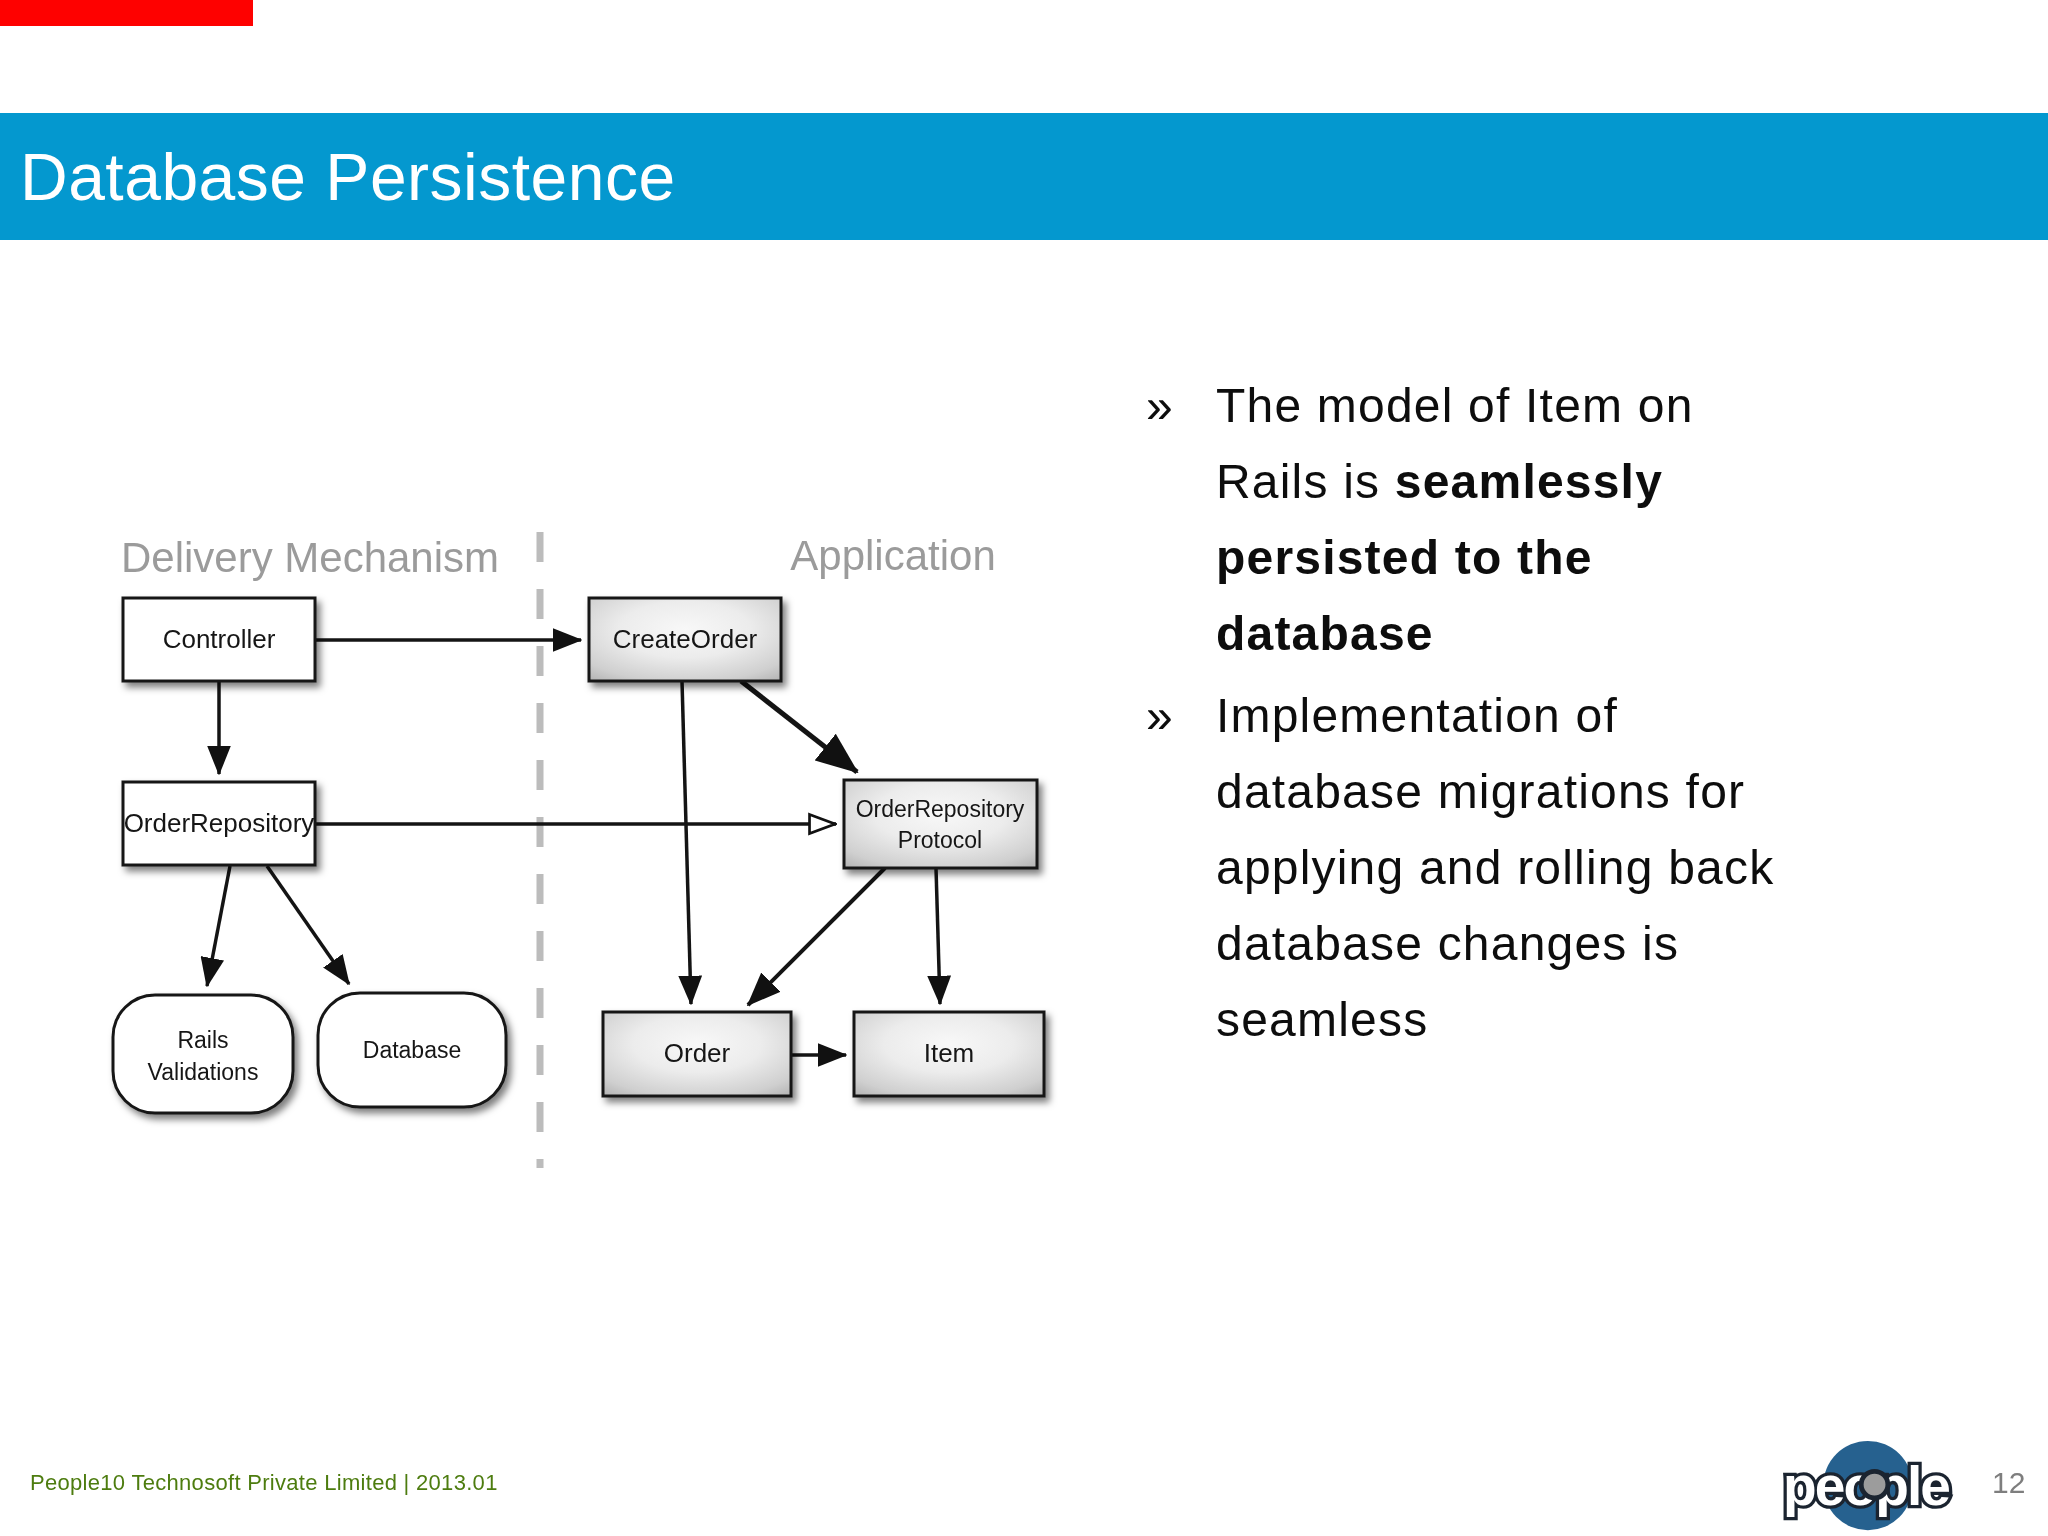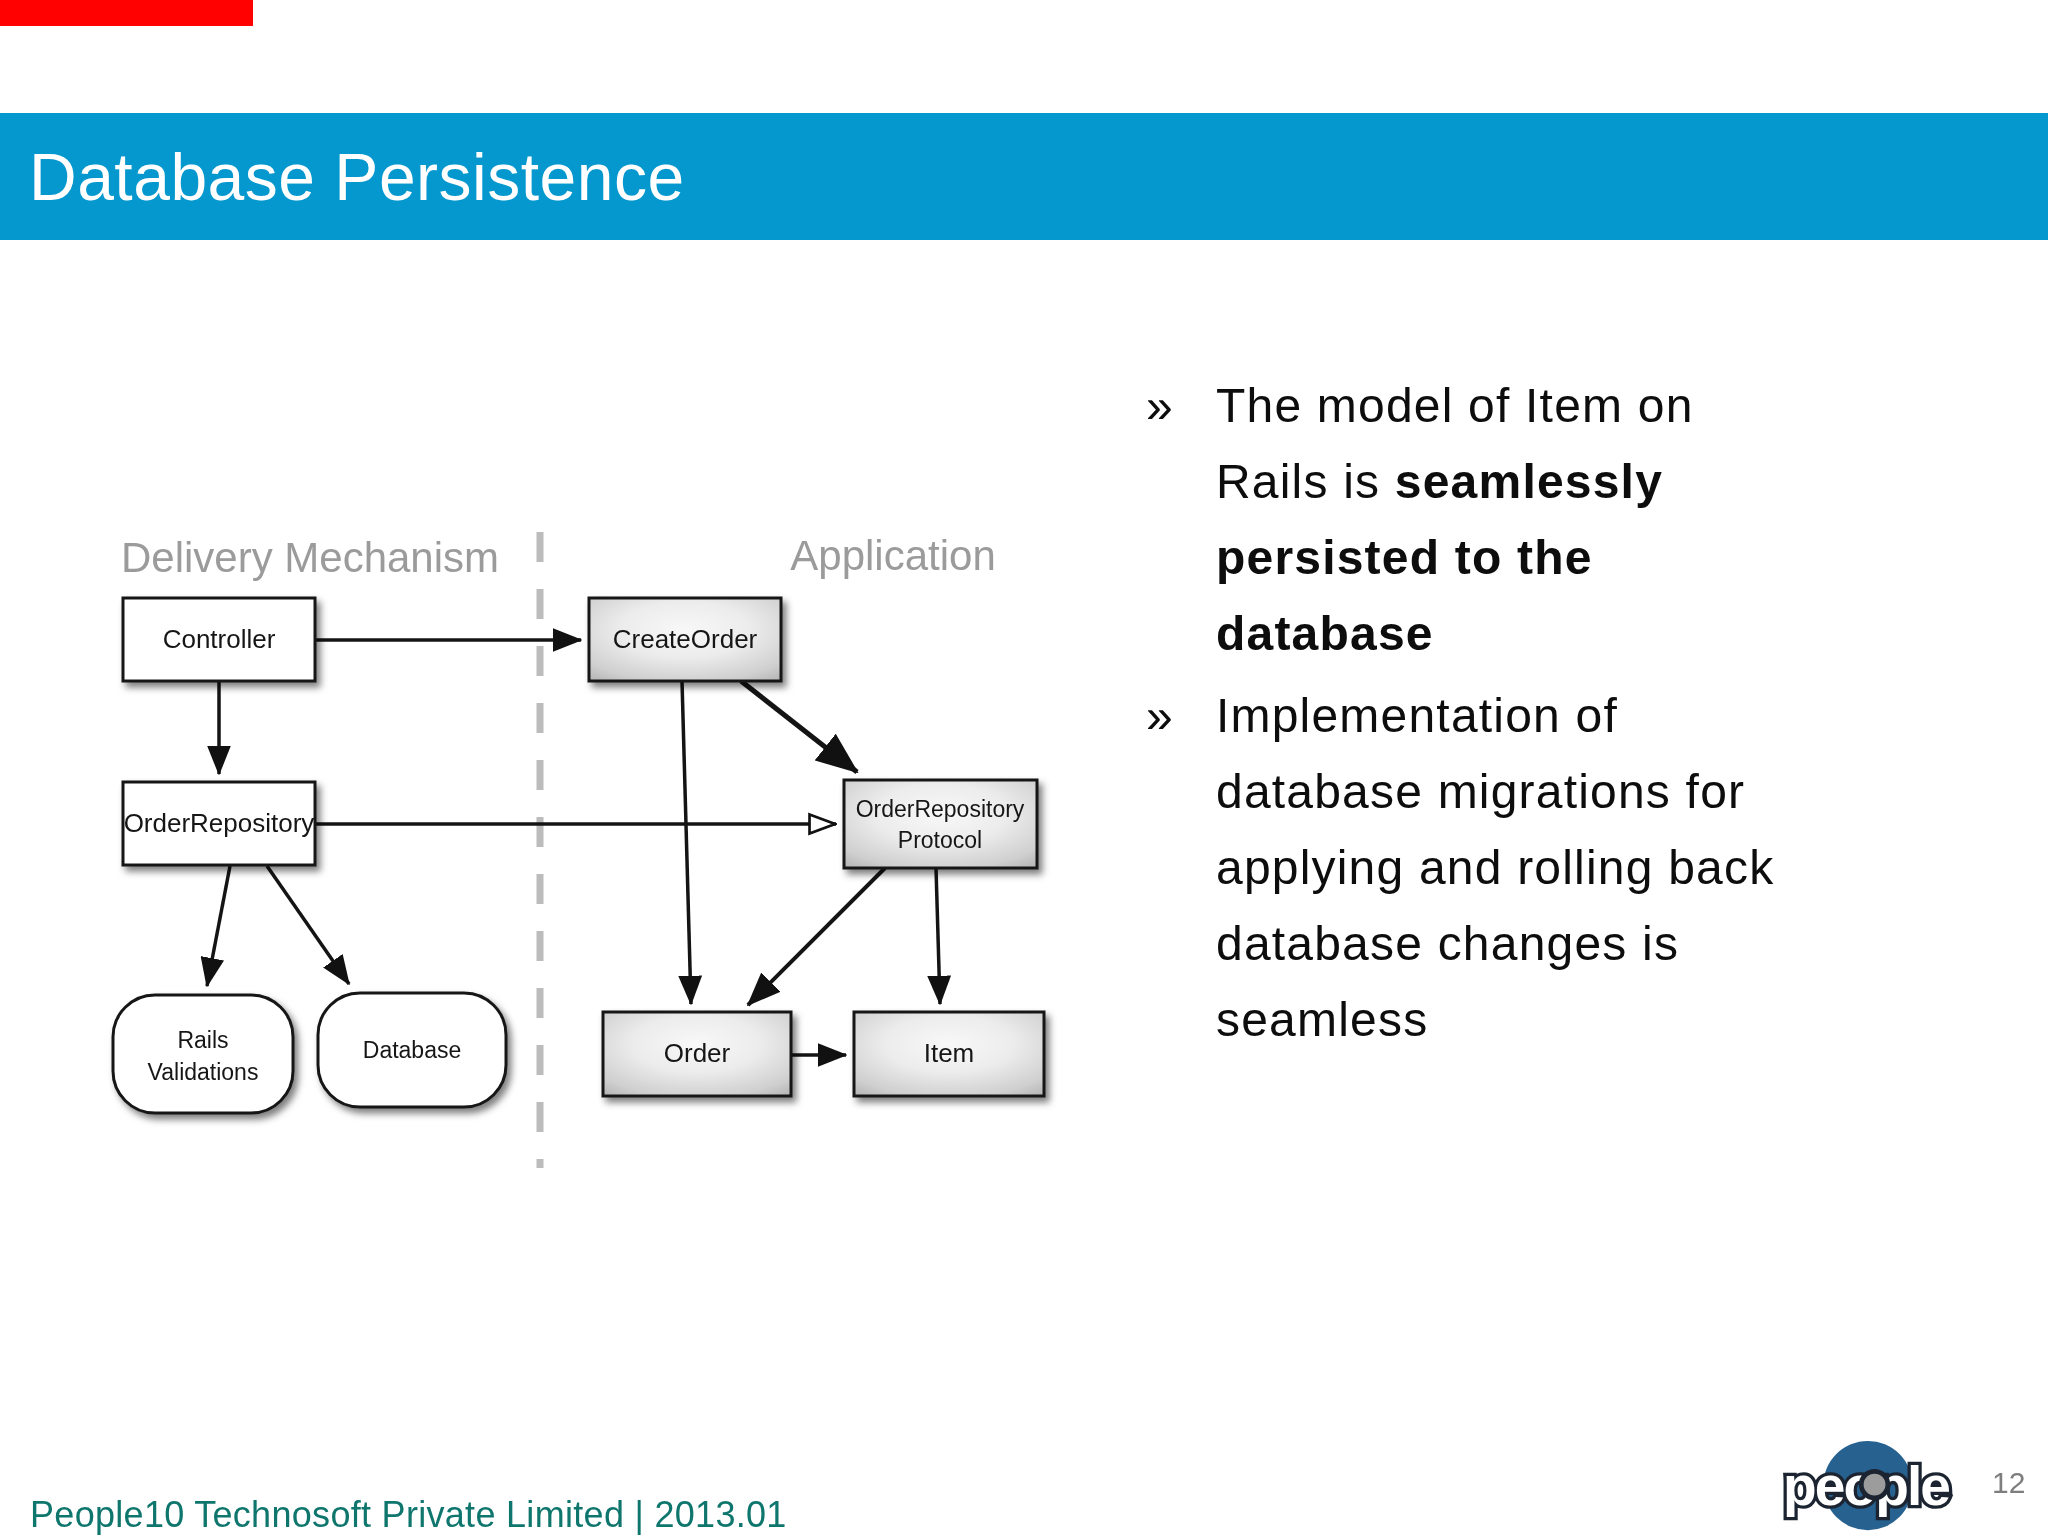"Database Persistence" .titlebar h1 { padding-left: 29px -> 20px }
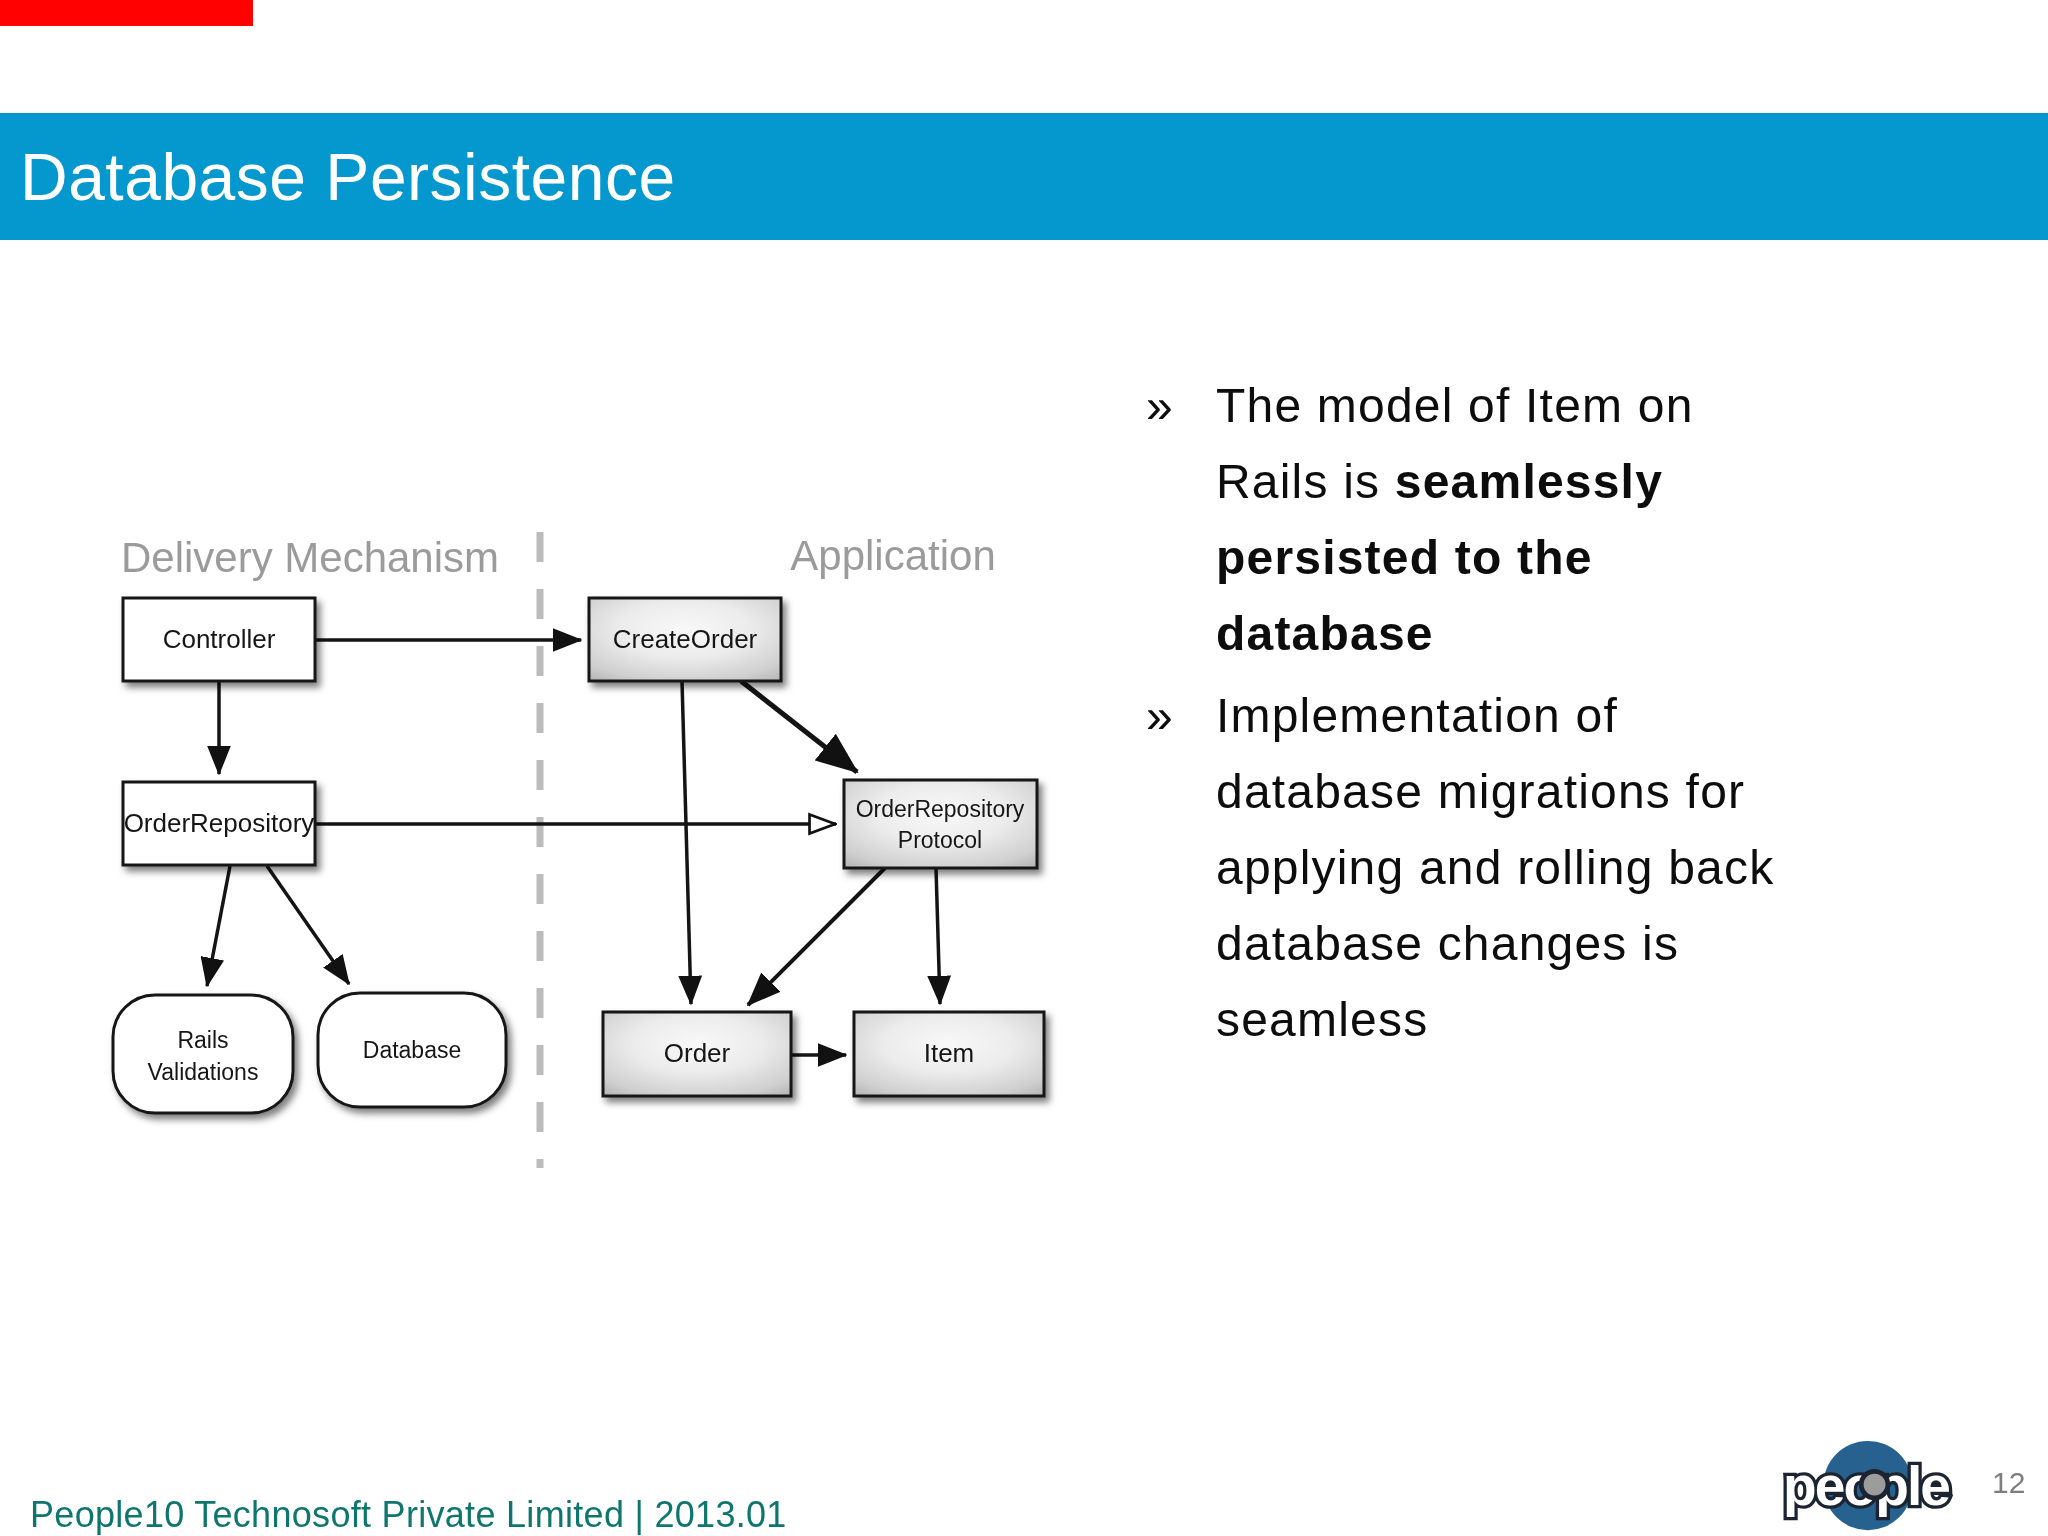"People10 Technosoft Private Limited |" .footer-text { color: #0f766e -> #4d7c0f; font-size: 36px -> 22px; margin-top: 24px -> none }
